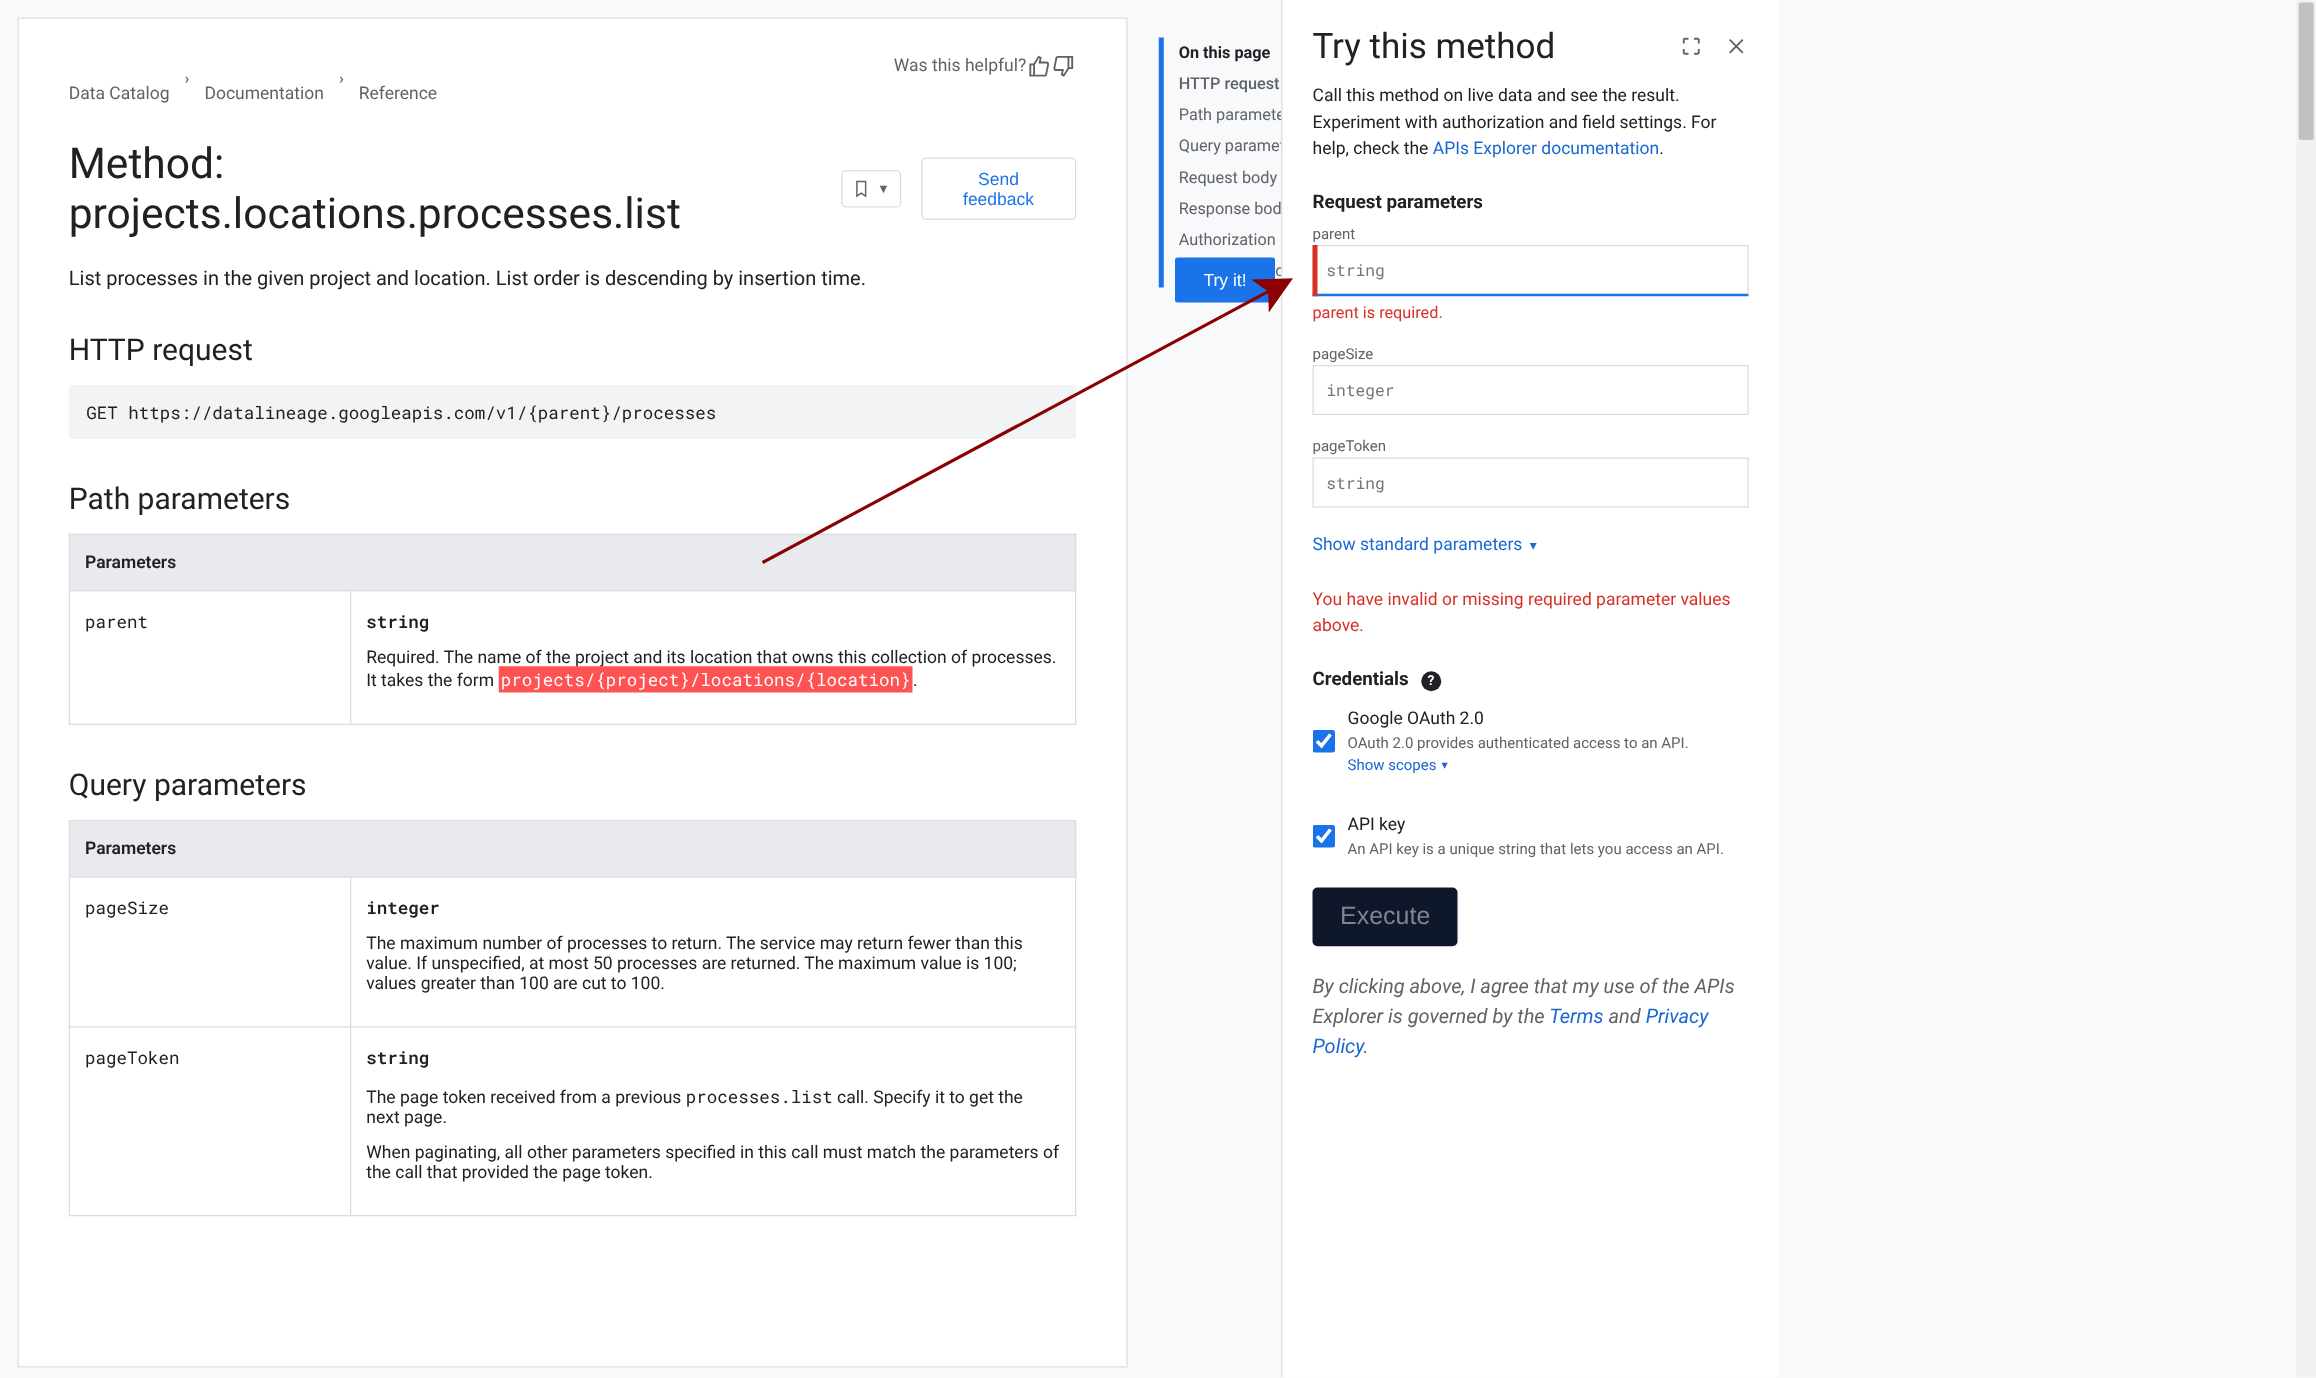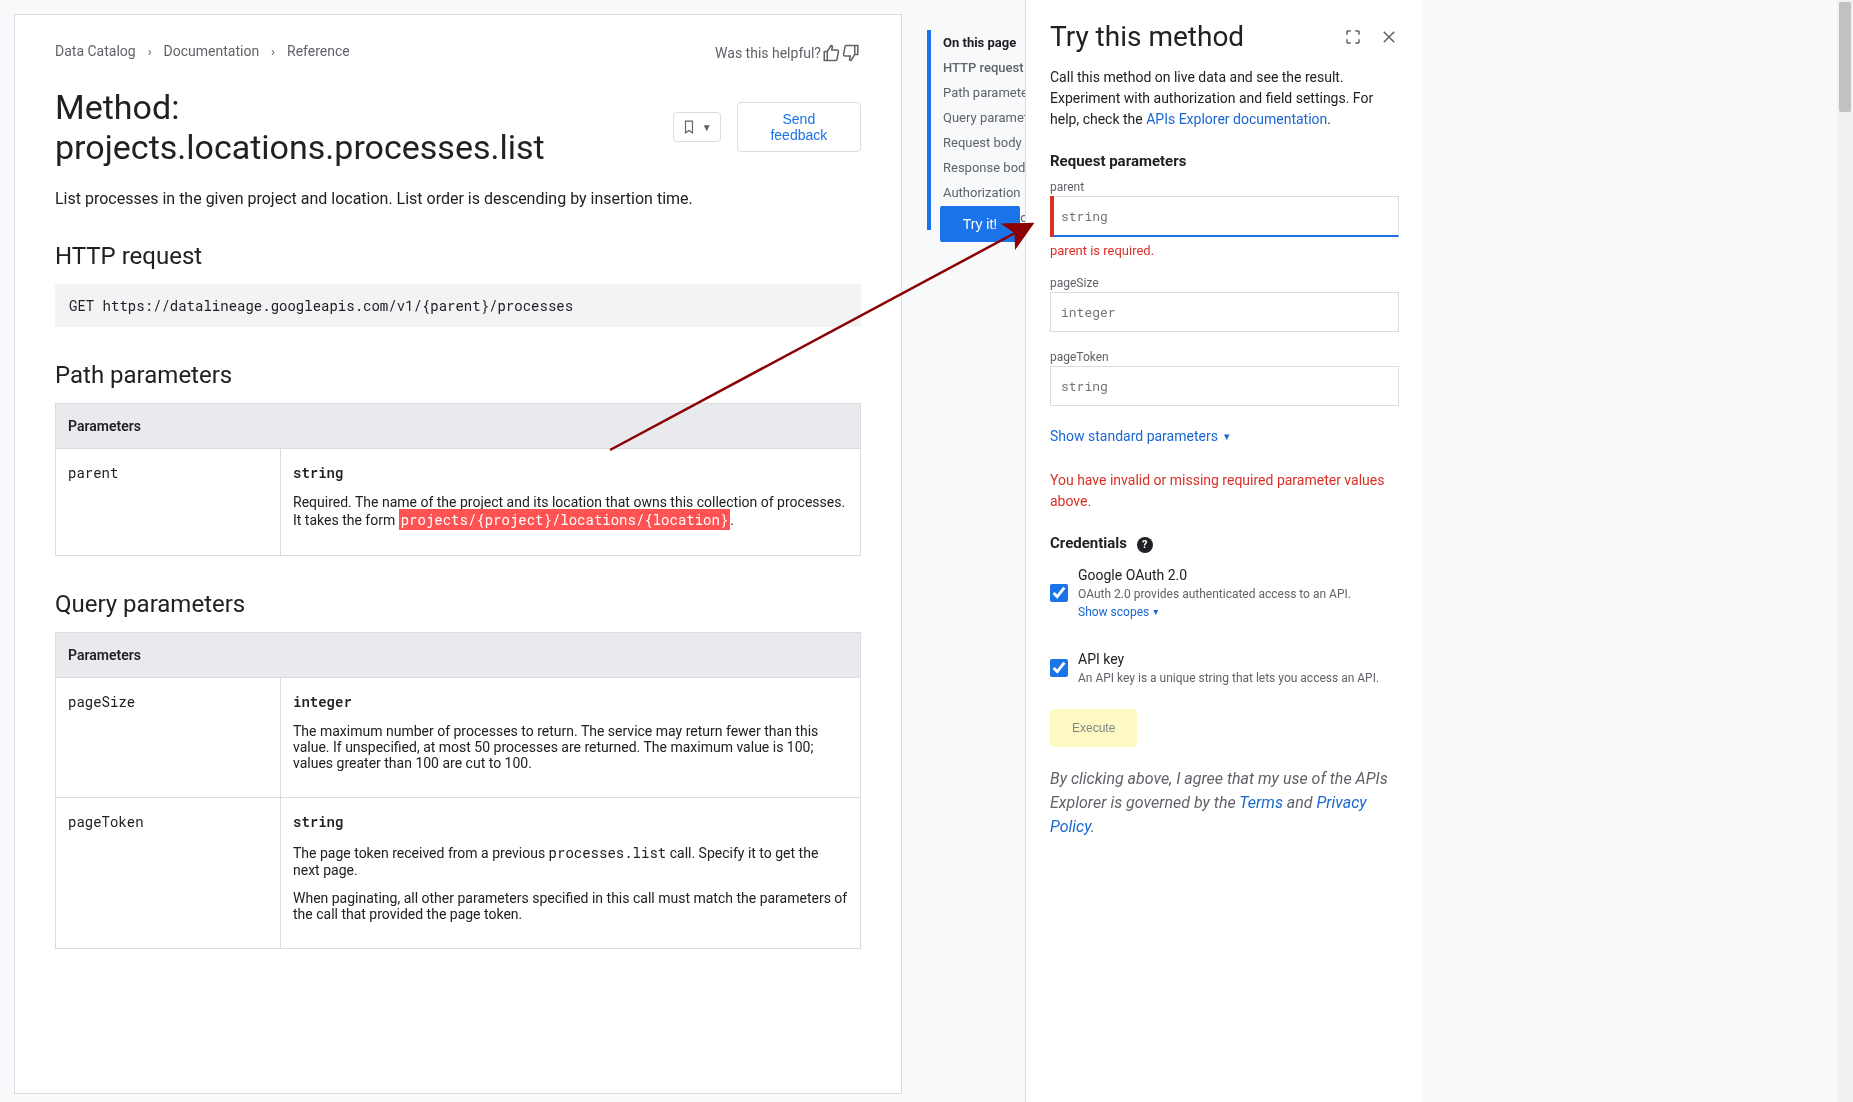"Data Catalog" .breadcrumbs a { margin-top: none -> 24px }
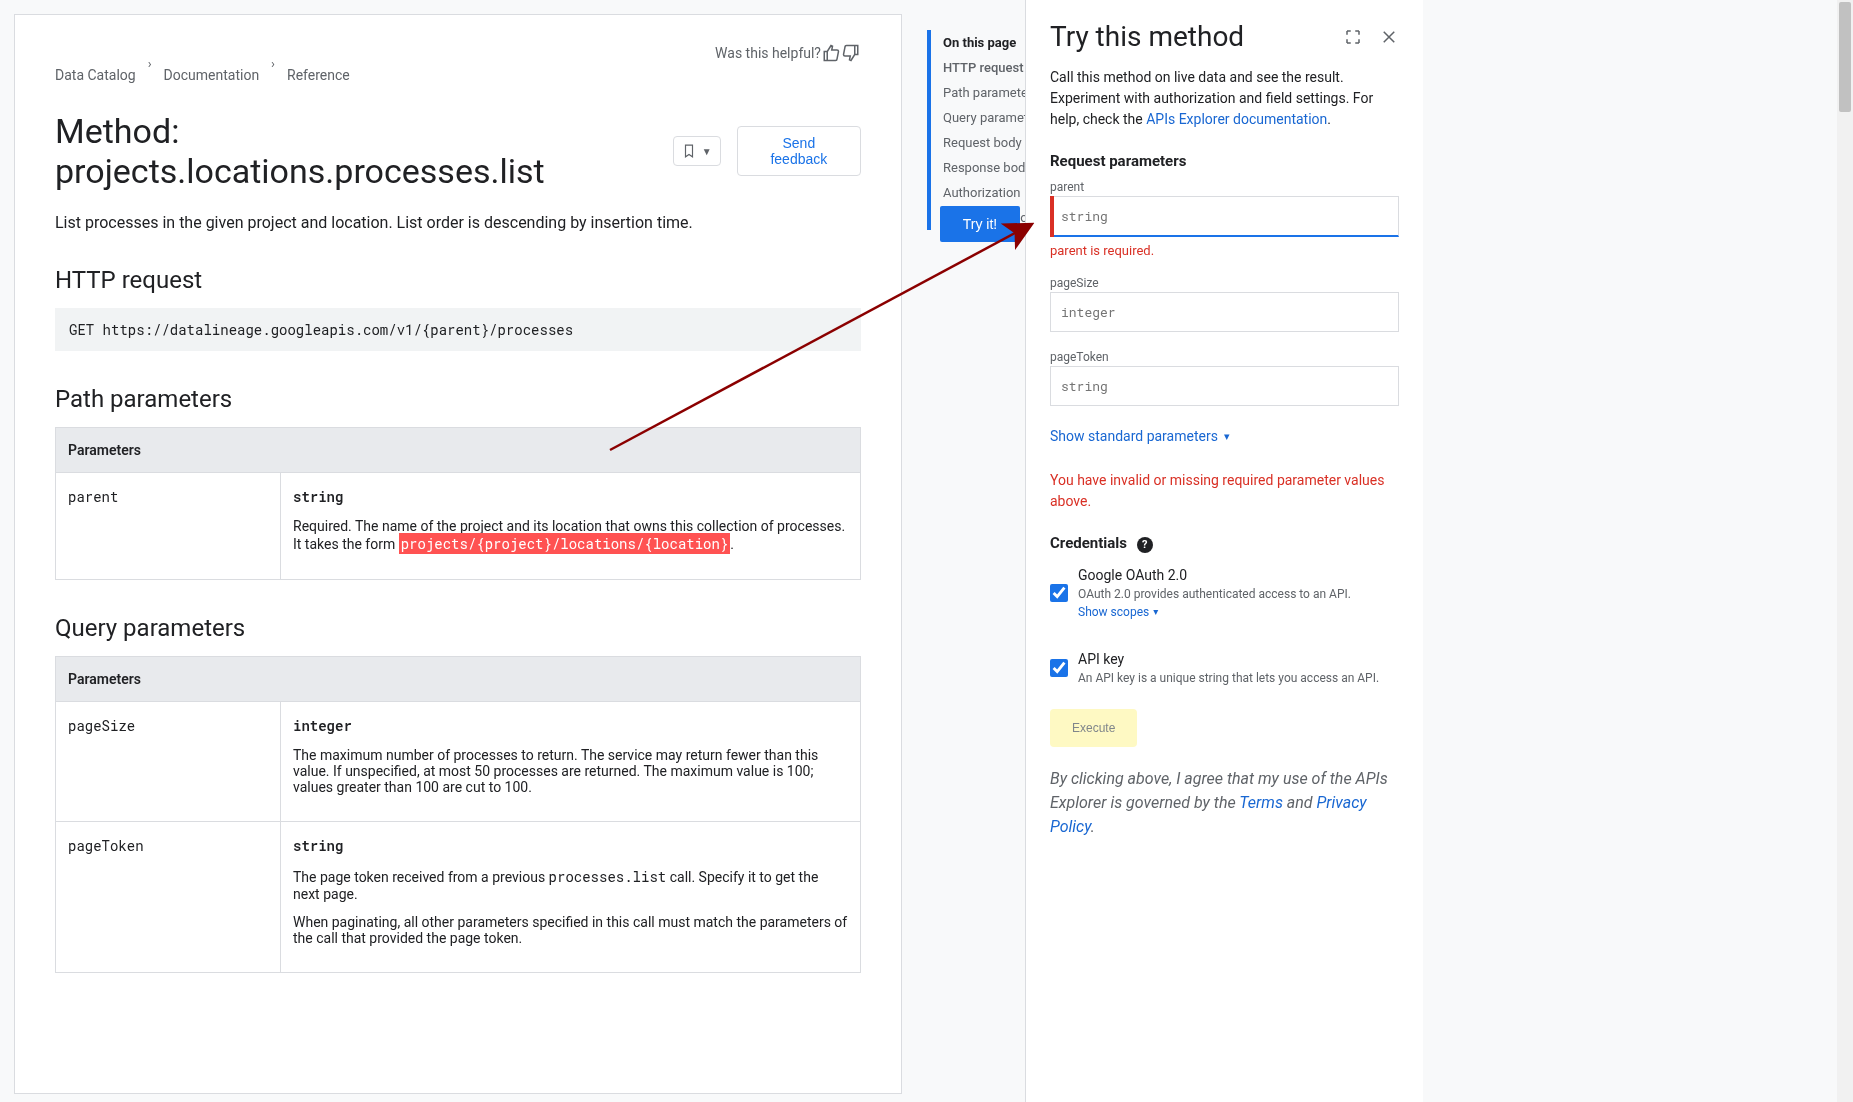"Execute" .exec { background: #fef9c3 -> #0f172a; font-size: 12px -> 20px }
